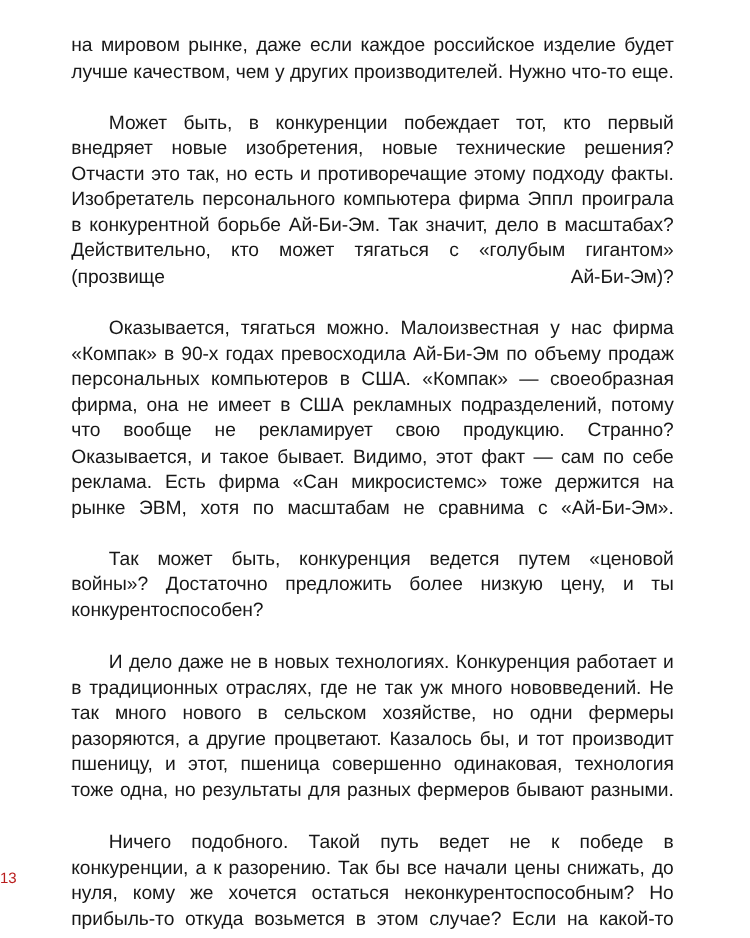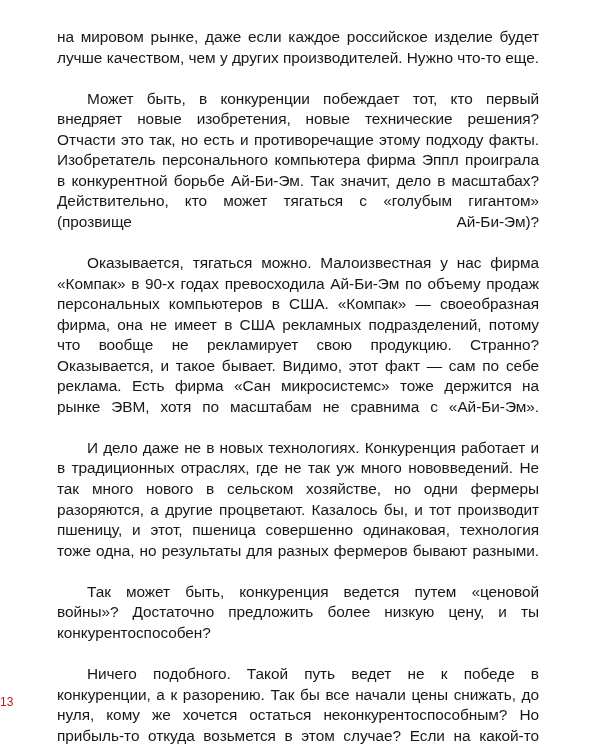"И дело даже не в" p.para { order: before "Так может быть, конкуренция ведется" -> after "Так может быть, конкуренция ведется" }
